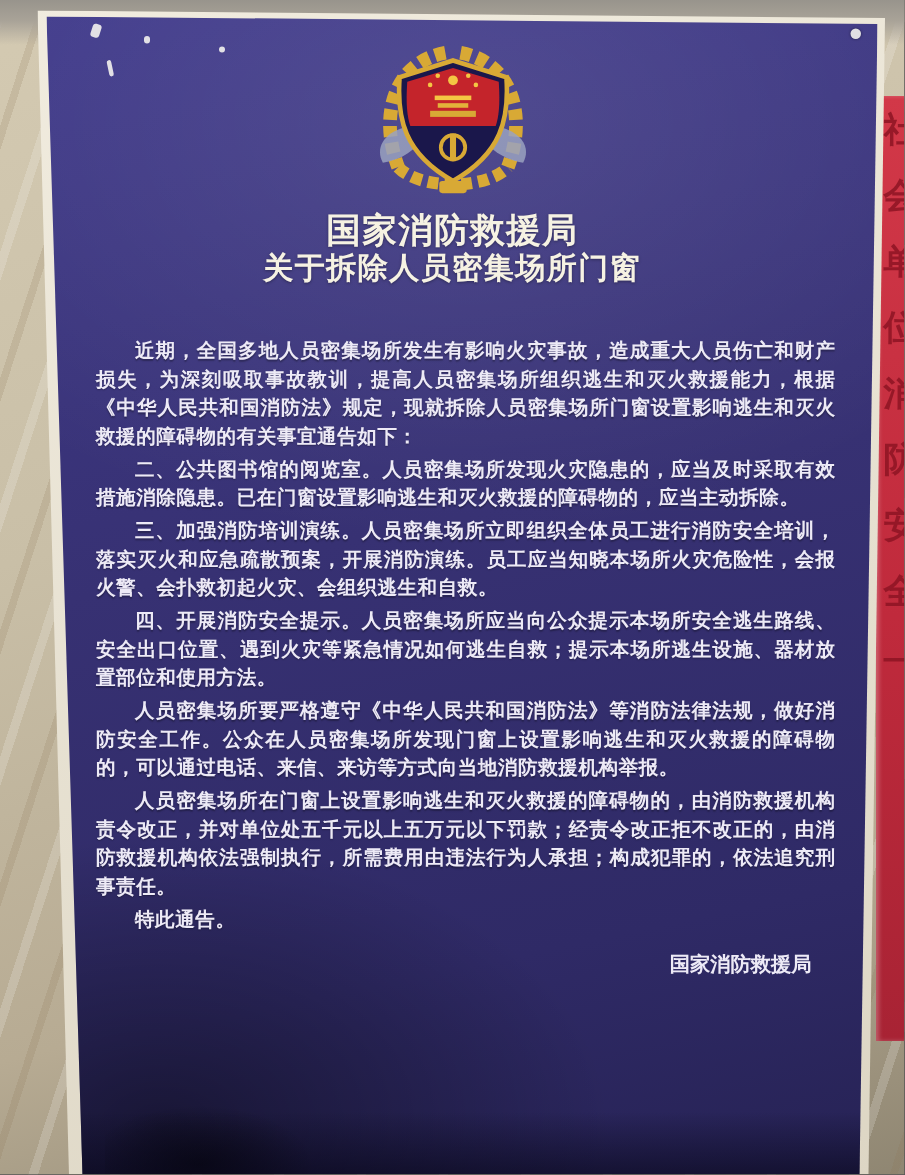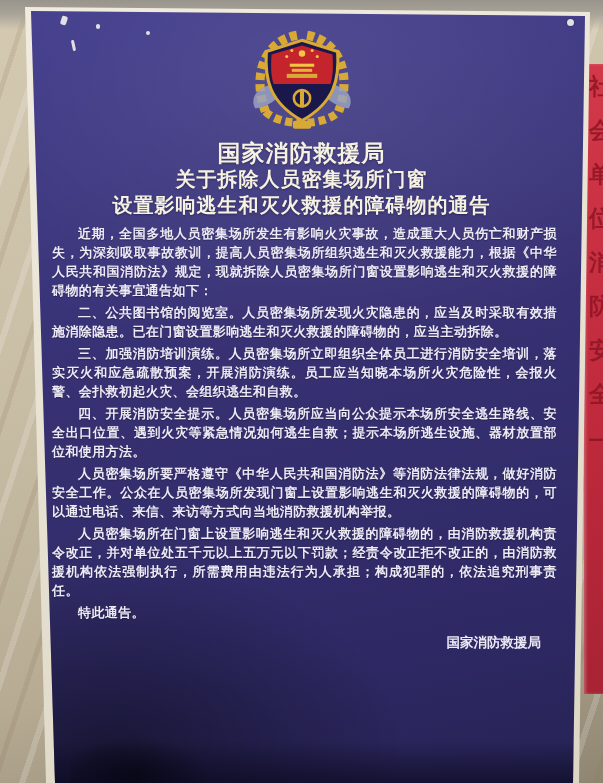"设置影响逃生和灭火救援的障碍物的通告" div.t3 { html: <div>设置影响逃生和灭火救援的障碍物的通告</div> -> none }
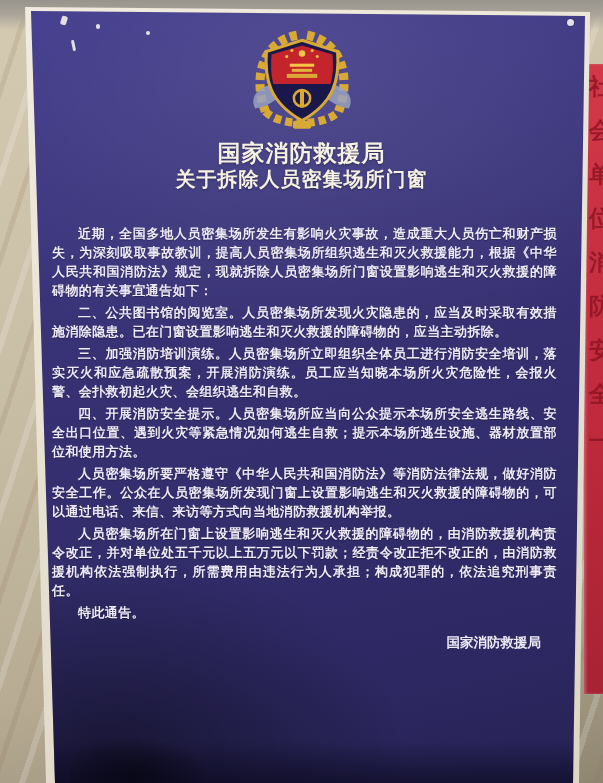"近期，全国多地人员密集场所发生有影响火灾事故，造成重大人员伤亡和财产损失，为深刻" .para { margin: 0 0 3px 0 -> 0 0 3px 12px }
